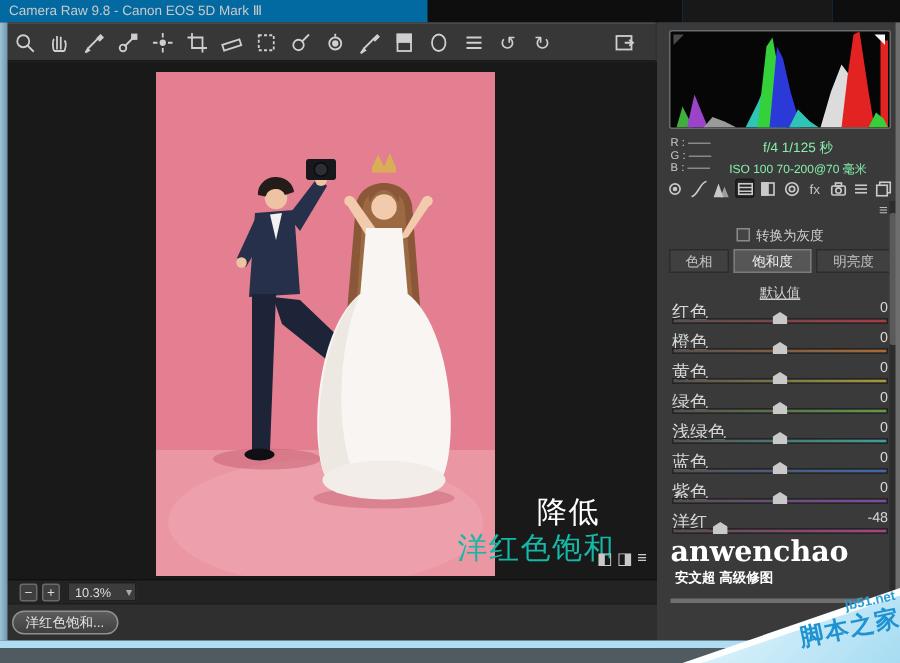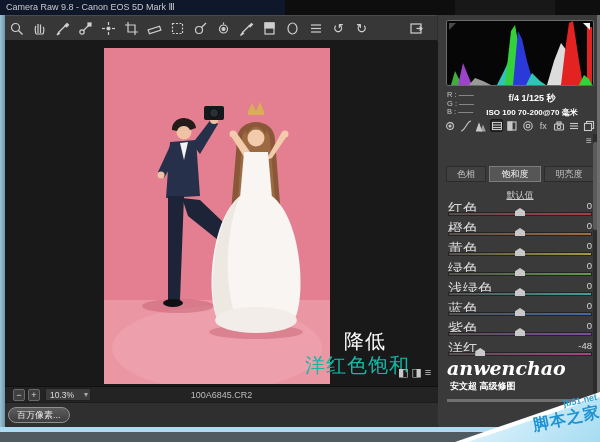"Camera Raw 9.8 - Canon" .titlebar { background: #0f172a -> #0369a1 }
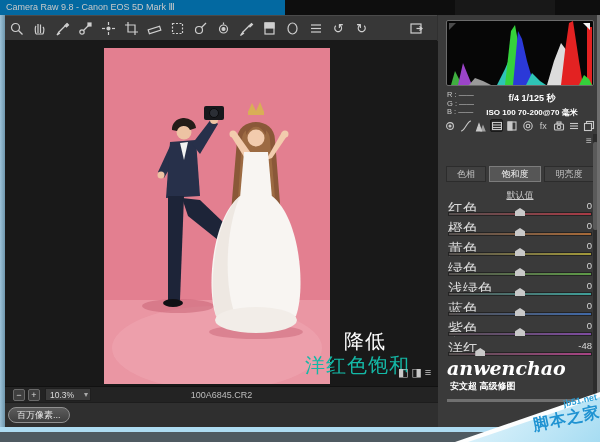"f/4 1/125 秒" .exif-r { color: #ffffff -> #86efac; font-weight: bold -> none }
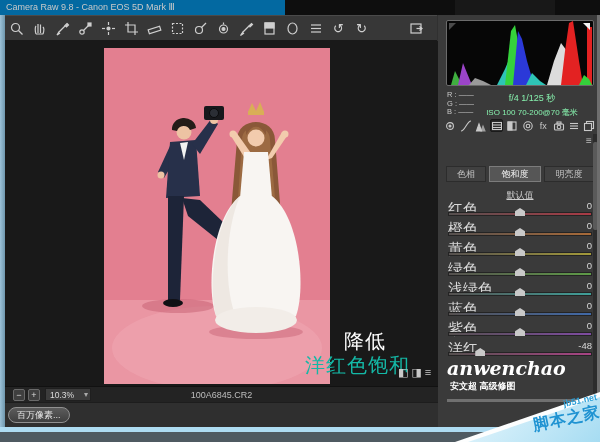"转换为灰度" div.abs { html: none -> <div> <span></span><span>转换为灰度</span> </div> }
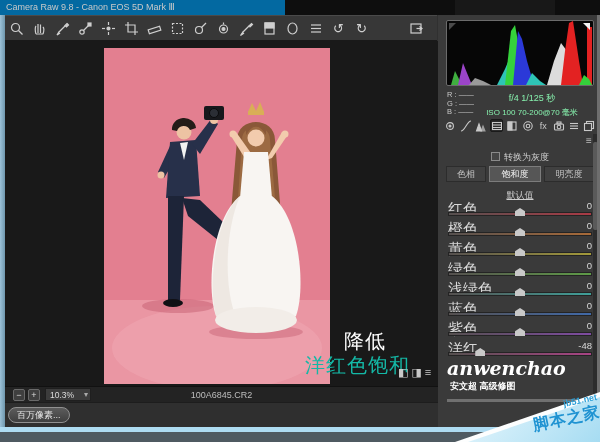"红色" .slabel { font-size: 15px -> 12px }
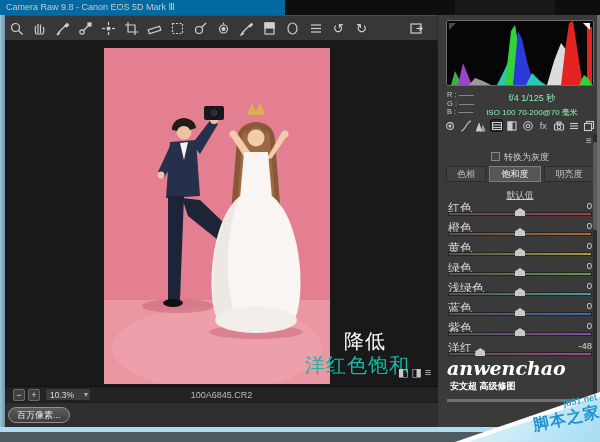"降低" .overlay1 { text-align: center -> right }
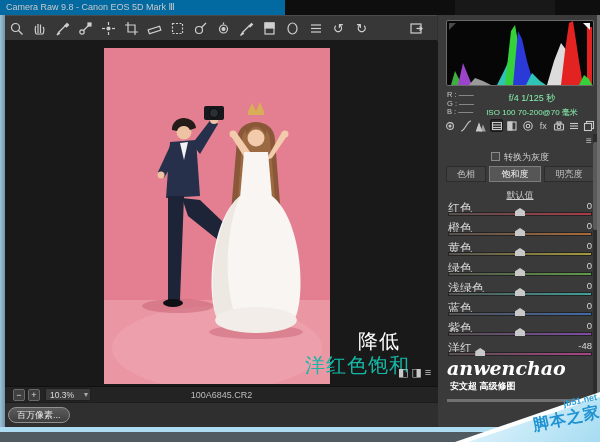"anwenchao" .wm-script { font-style: italic -> none }
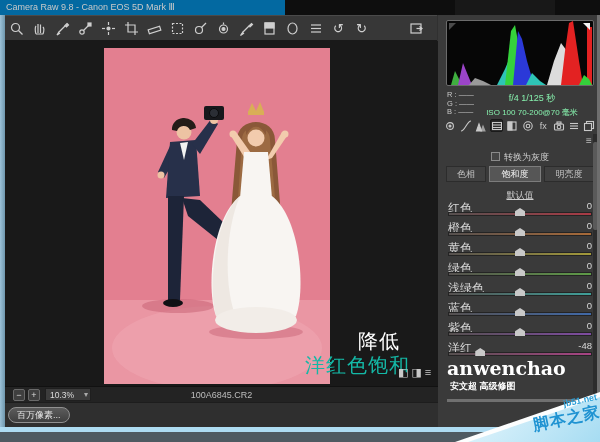"100A6845.CR2" div.fname { html: <div>100A6845.CR2</div> -> none }
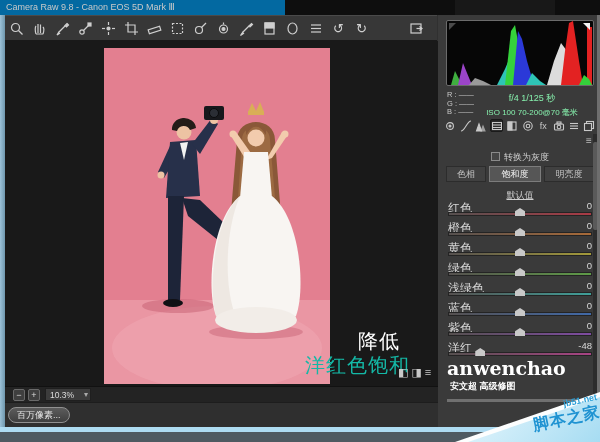"百万像素..." span.pill { text: 百万像素 -> 洋红色饱和 }
